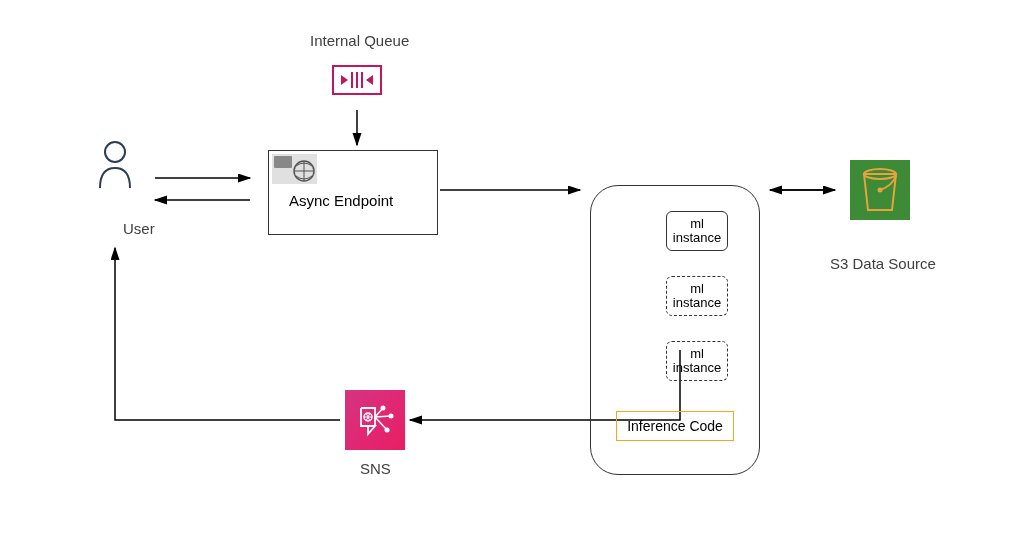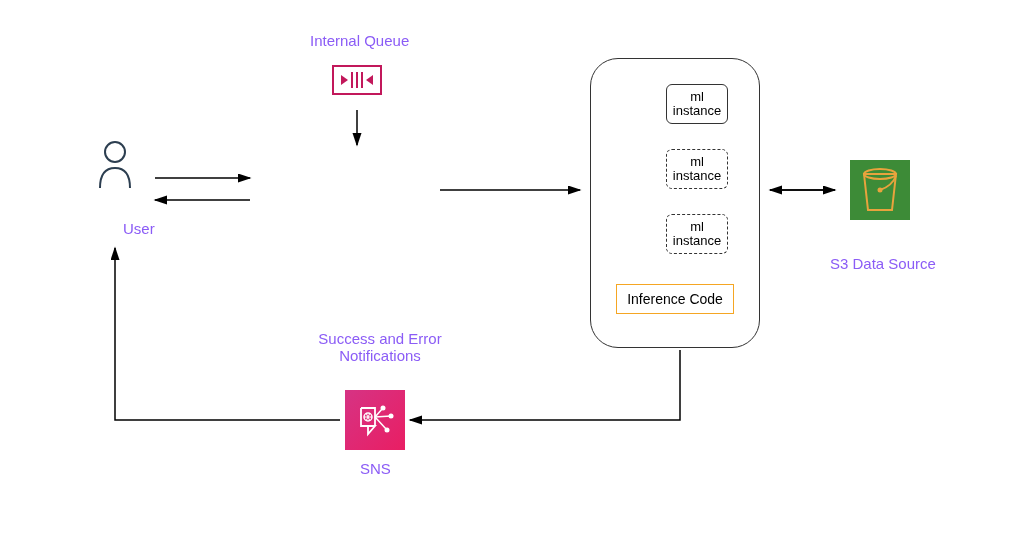"Internal Queue" .label { color: #8b5cf6 -> #404040 }
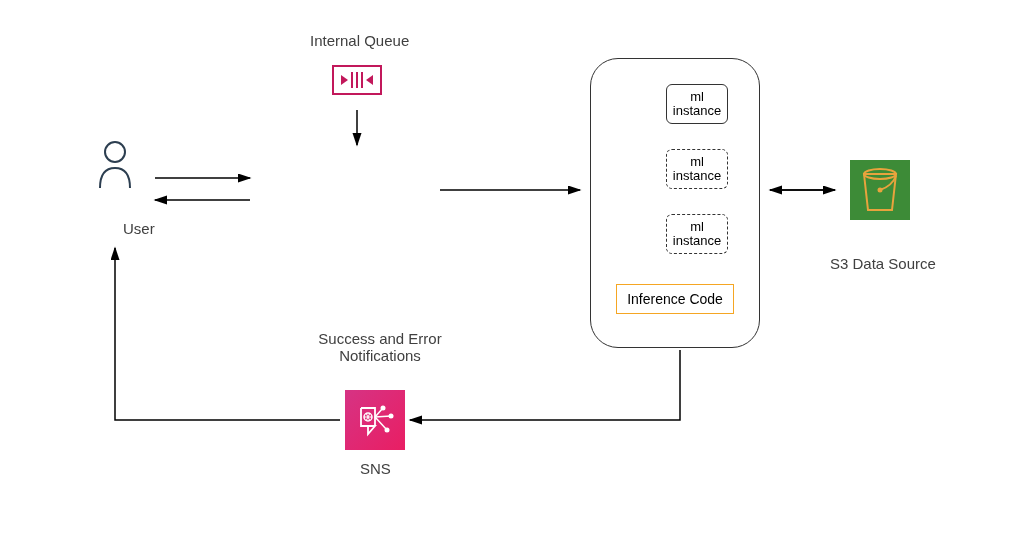"Async Endpoint" div.node { html: none -> <div> <div> <svg> <rect></rect> <circle></circle> <line></line> <line></line> <path></path> <path></path> </svg> </div> <div>Async Endpoint</div> </div> }
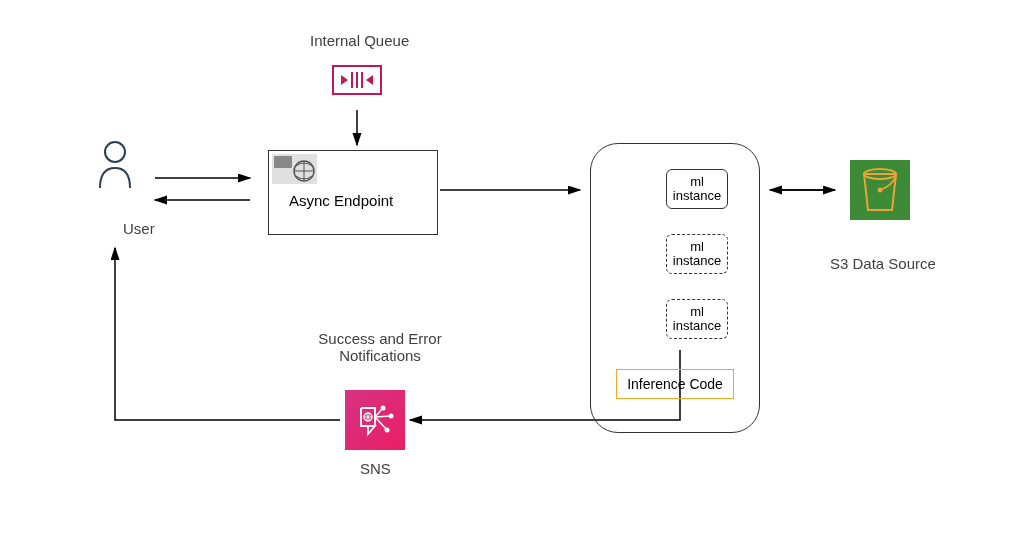"ml" .managed-box { margin-top: none -> 42px }
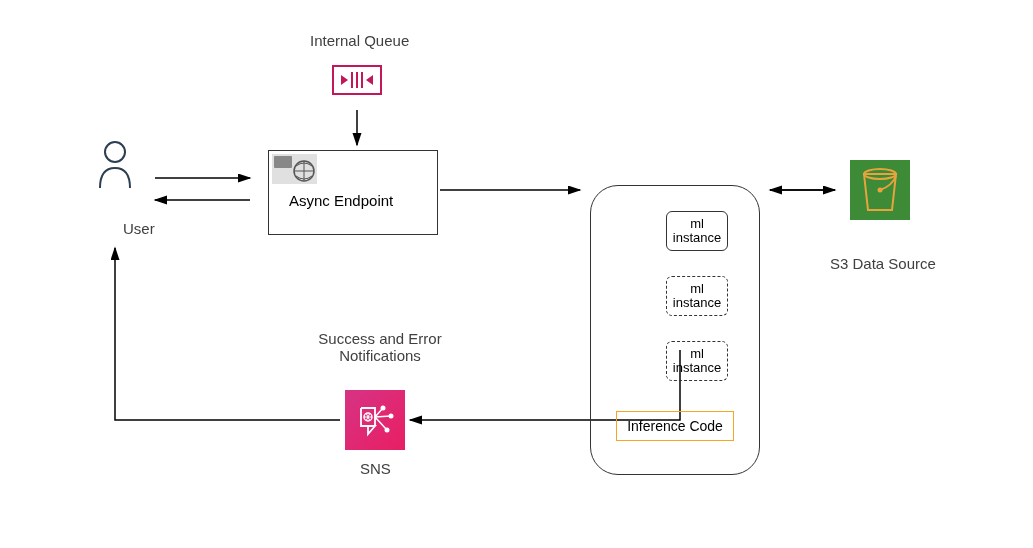"Success and Error" div.node { html: <div>Success and Error Notifications</div> -> none }
